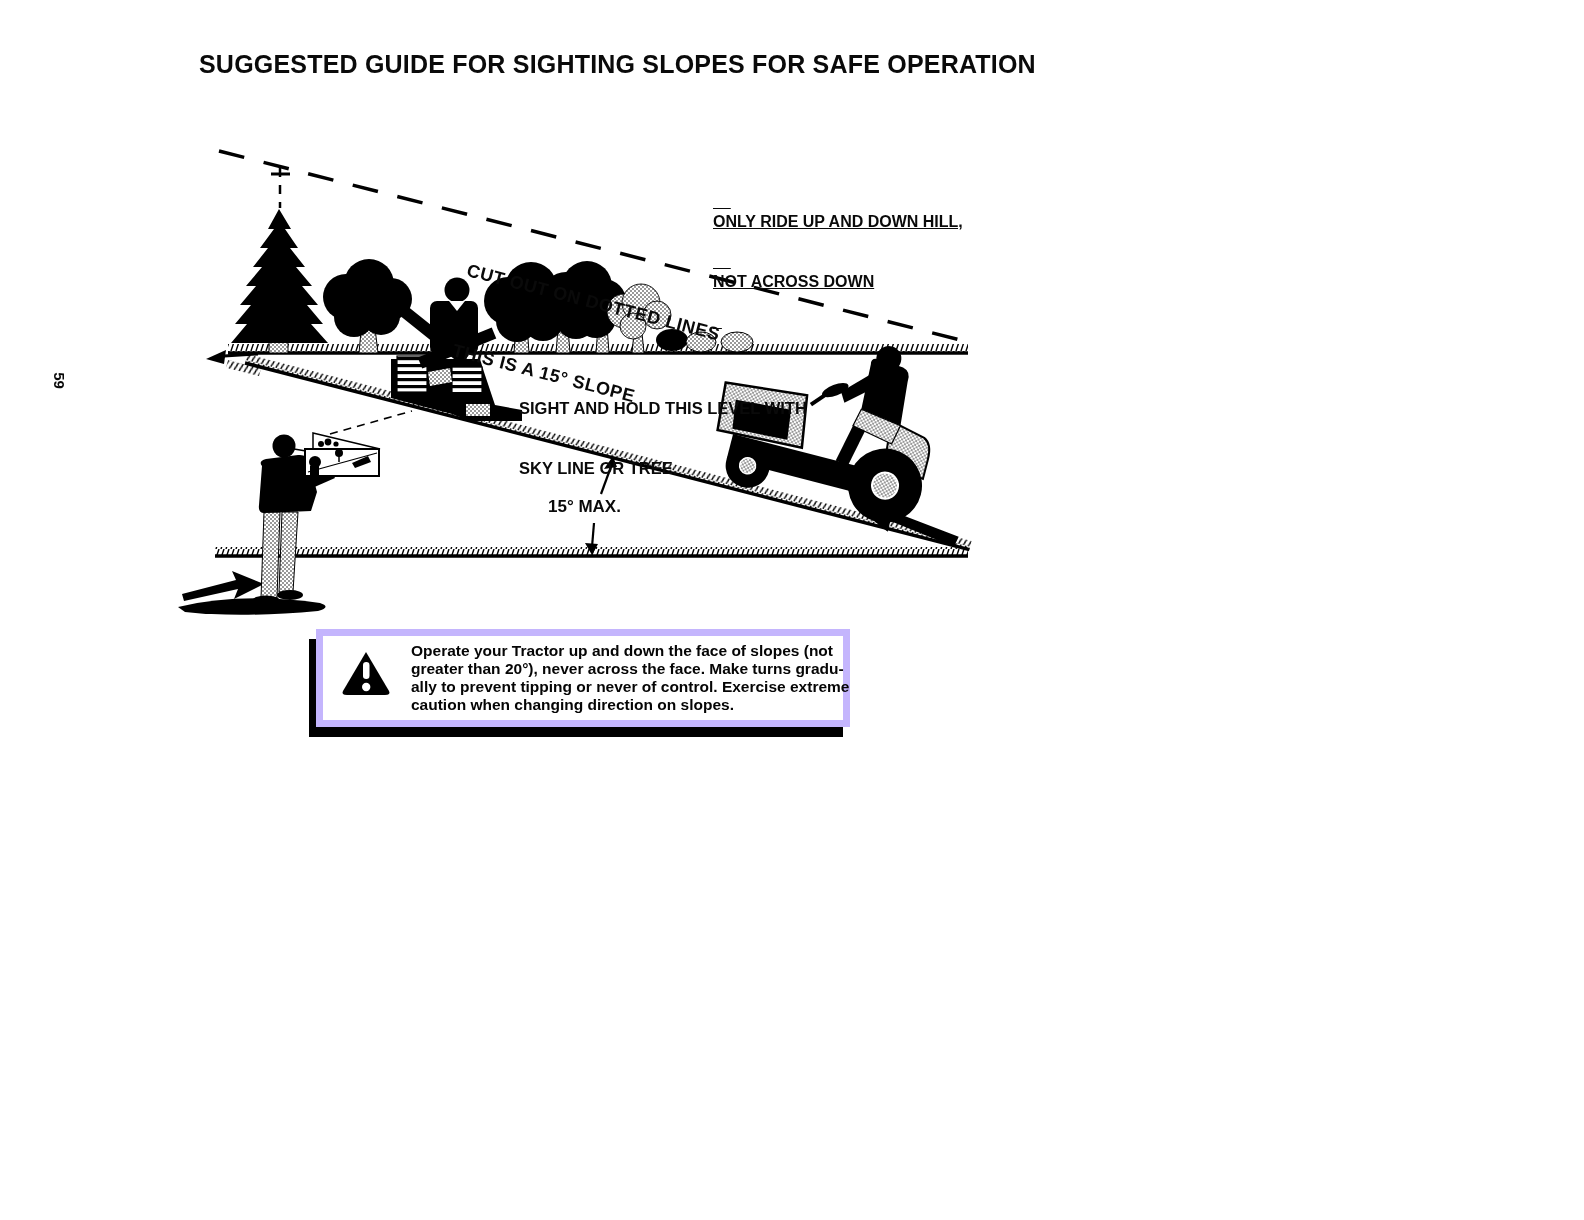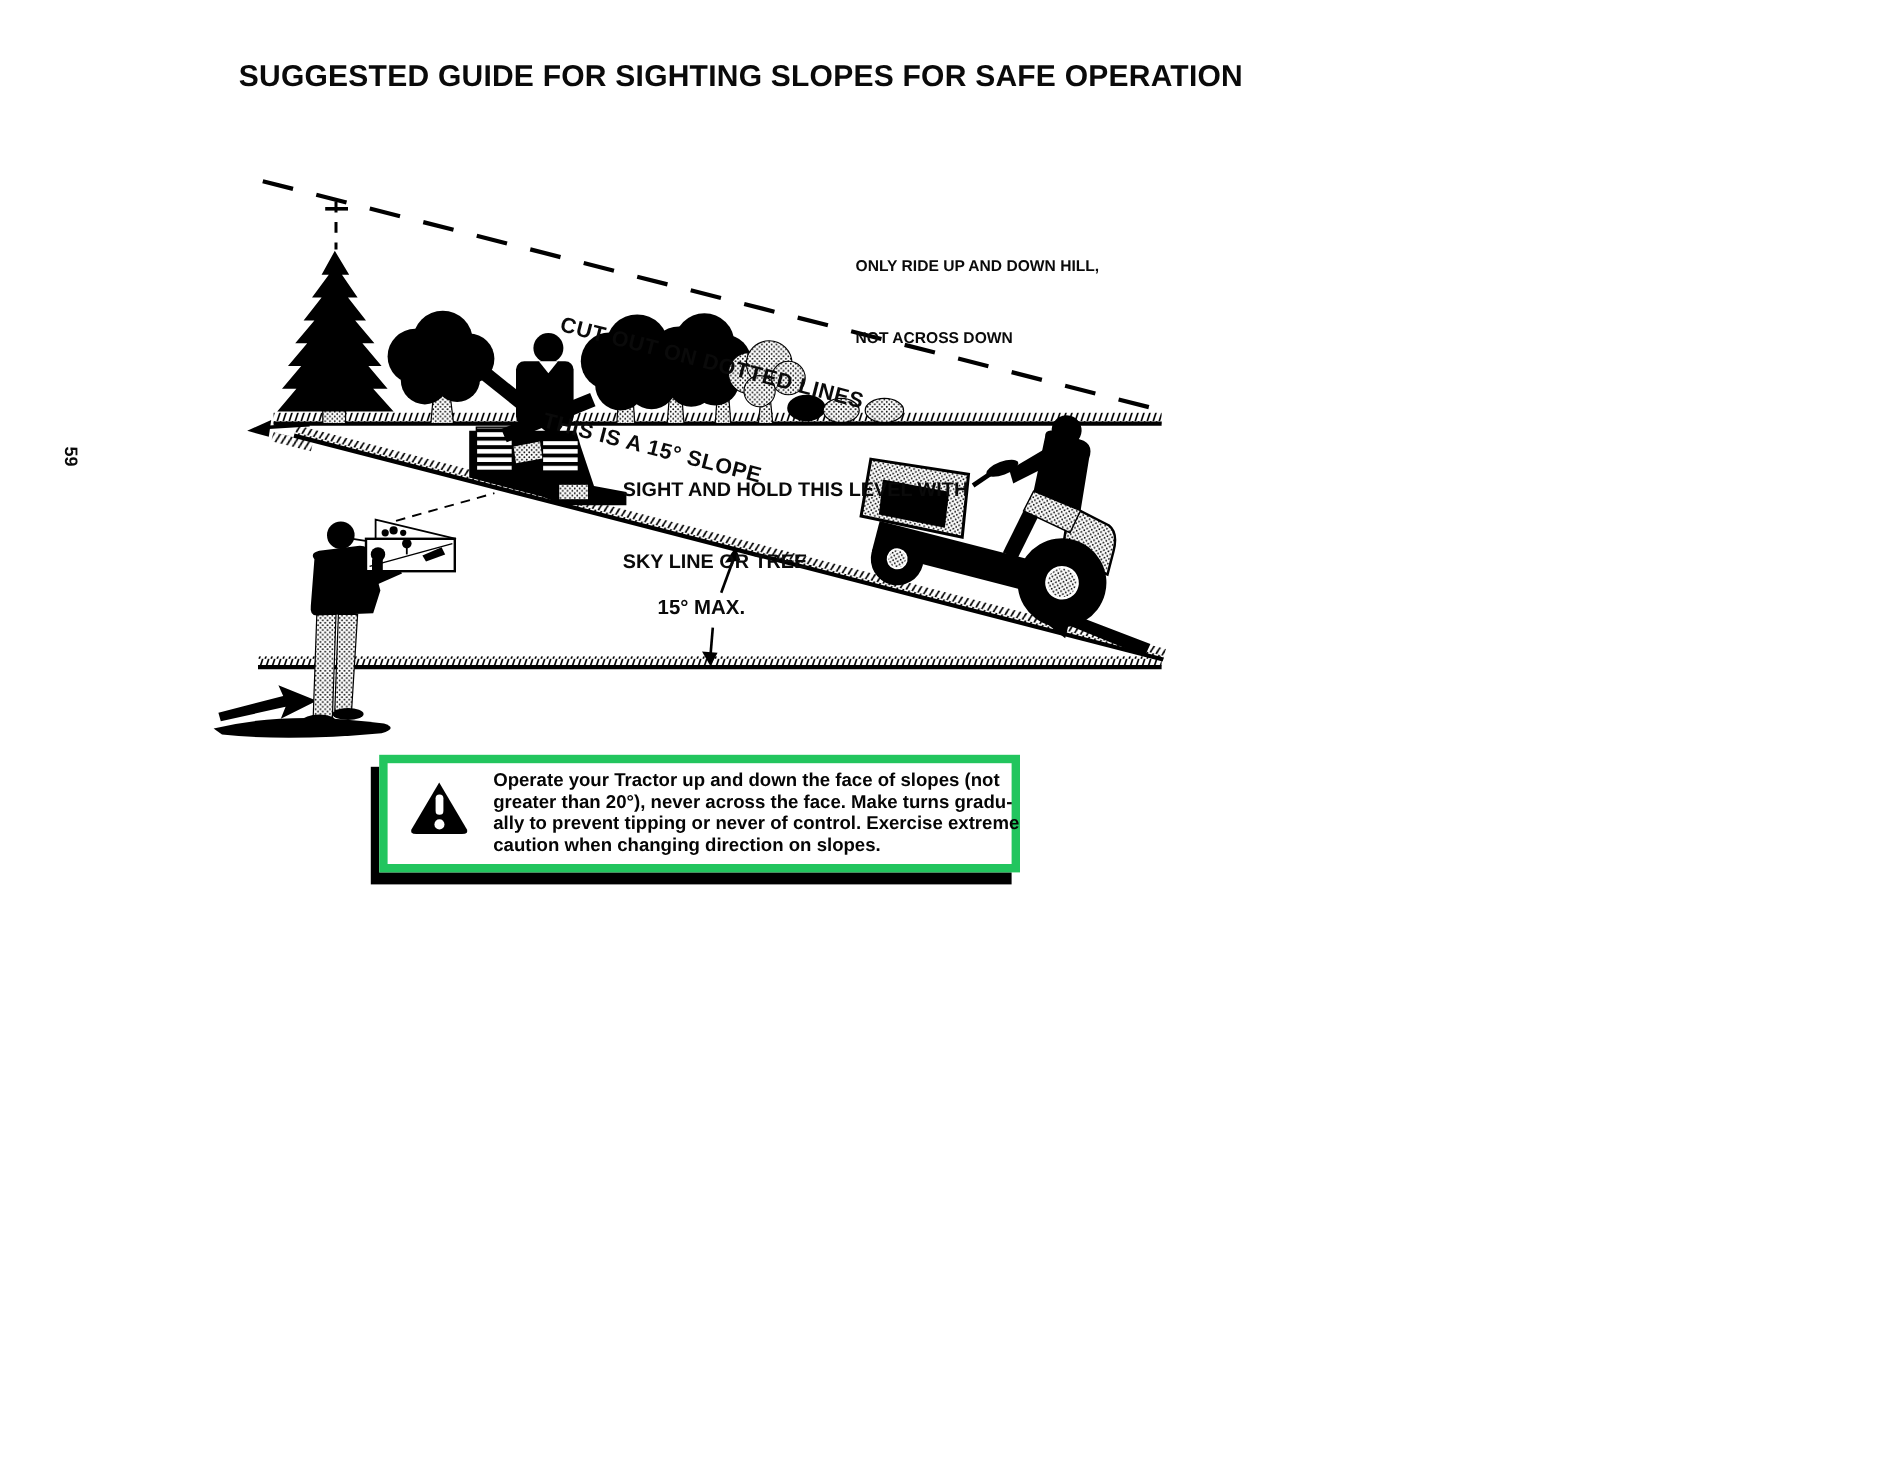"ONLY RIDE UP AND DOWN" .ride { font-size: 13px -> 16px; text-decoration: none -> underline }
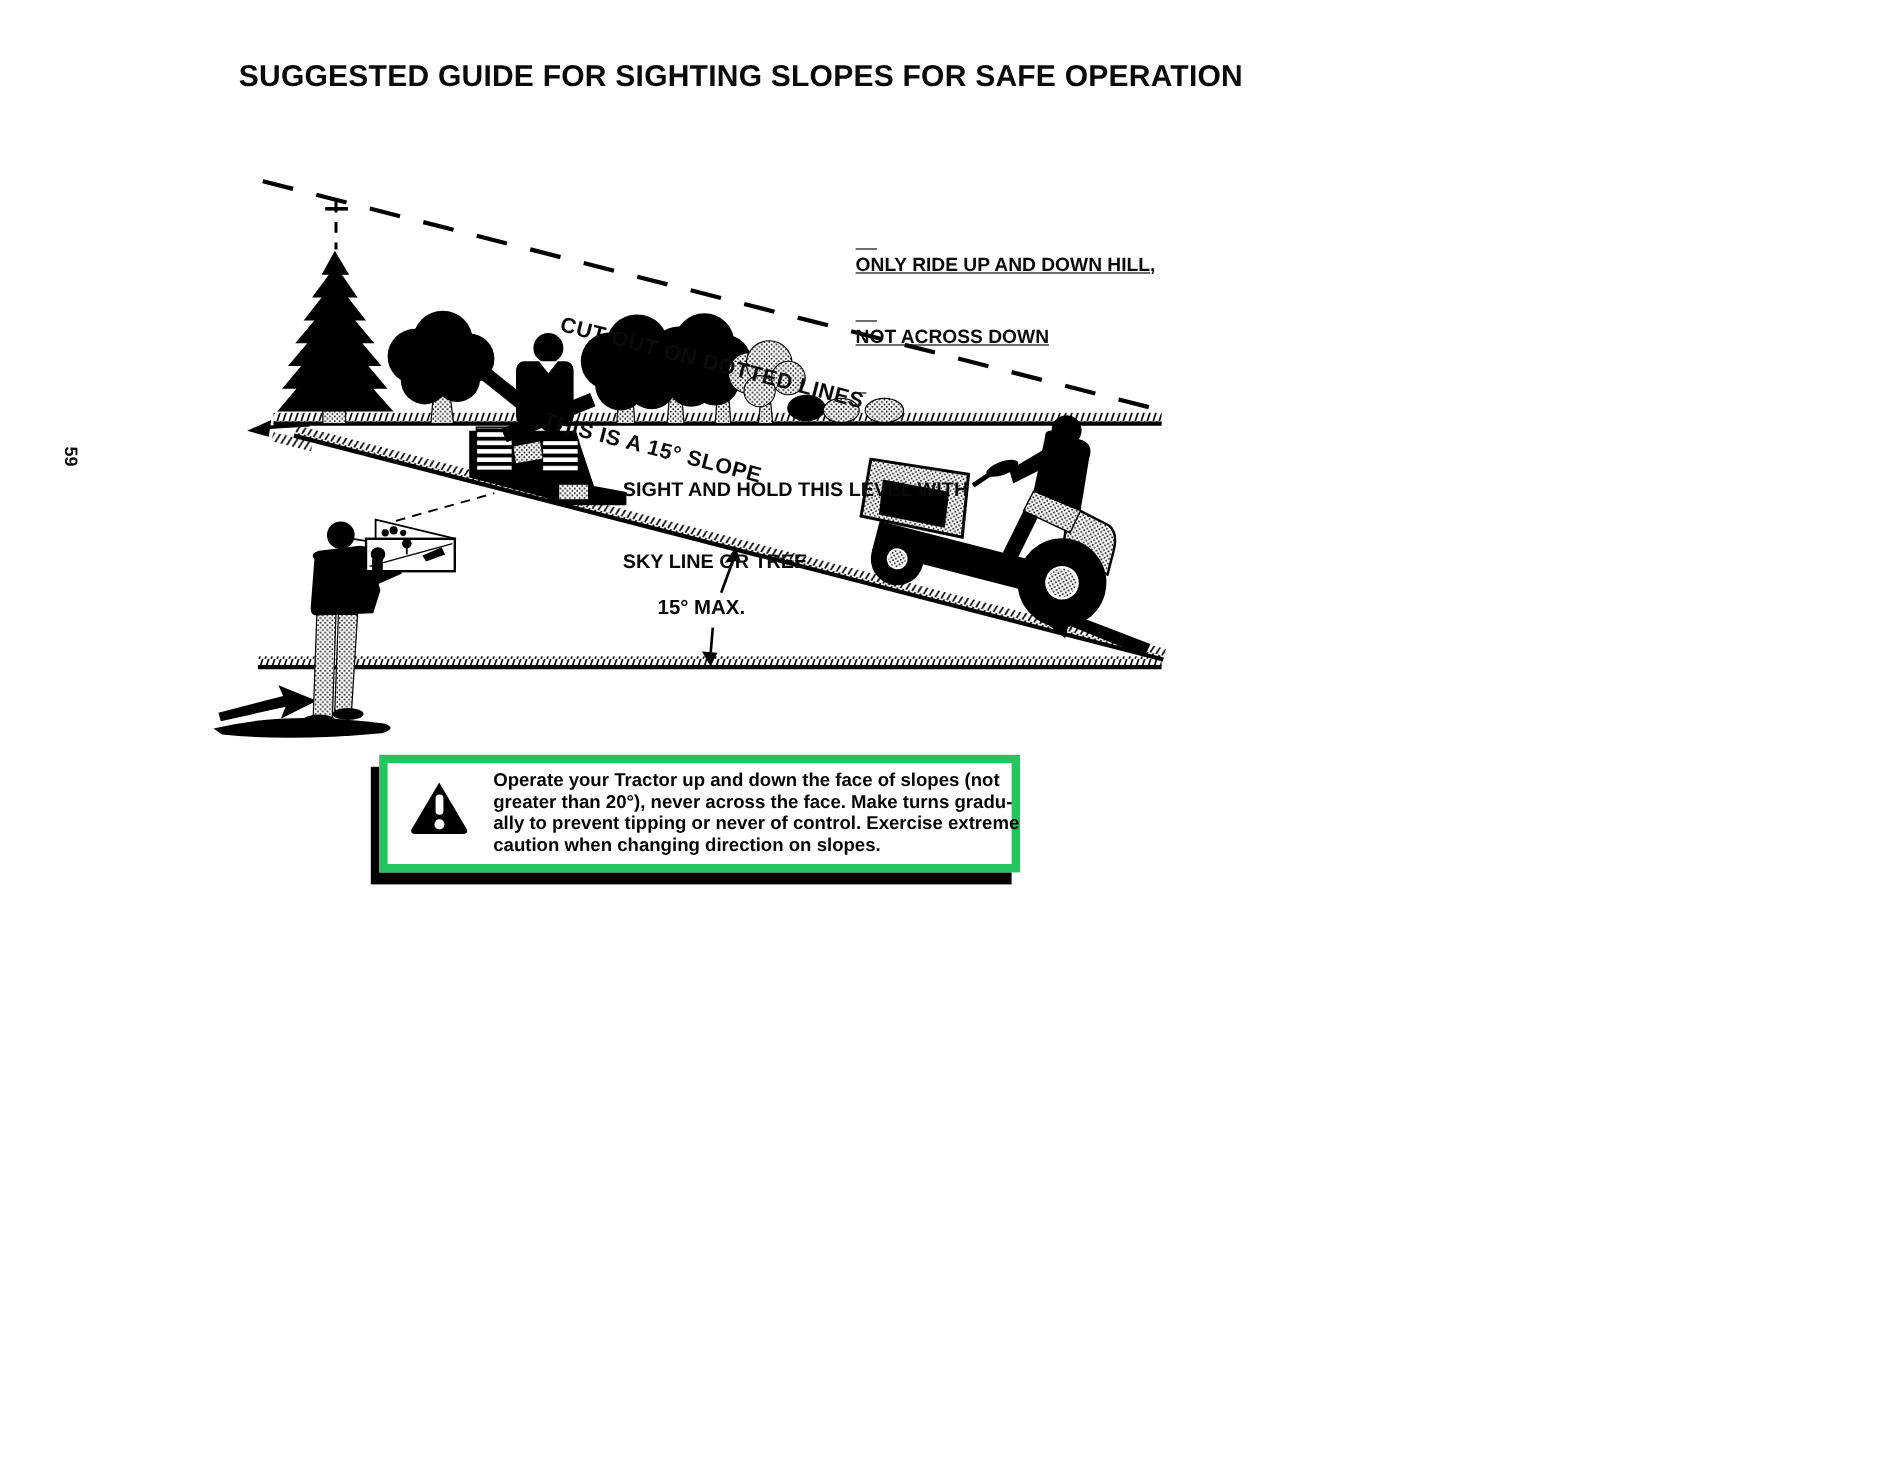"Operate your Tractor up and" .warnbox { border: 7px solid #22c55e -> 7px solid #c4b5fd }
